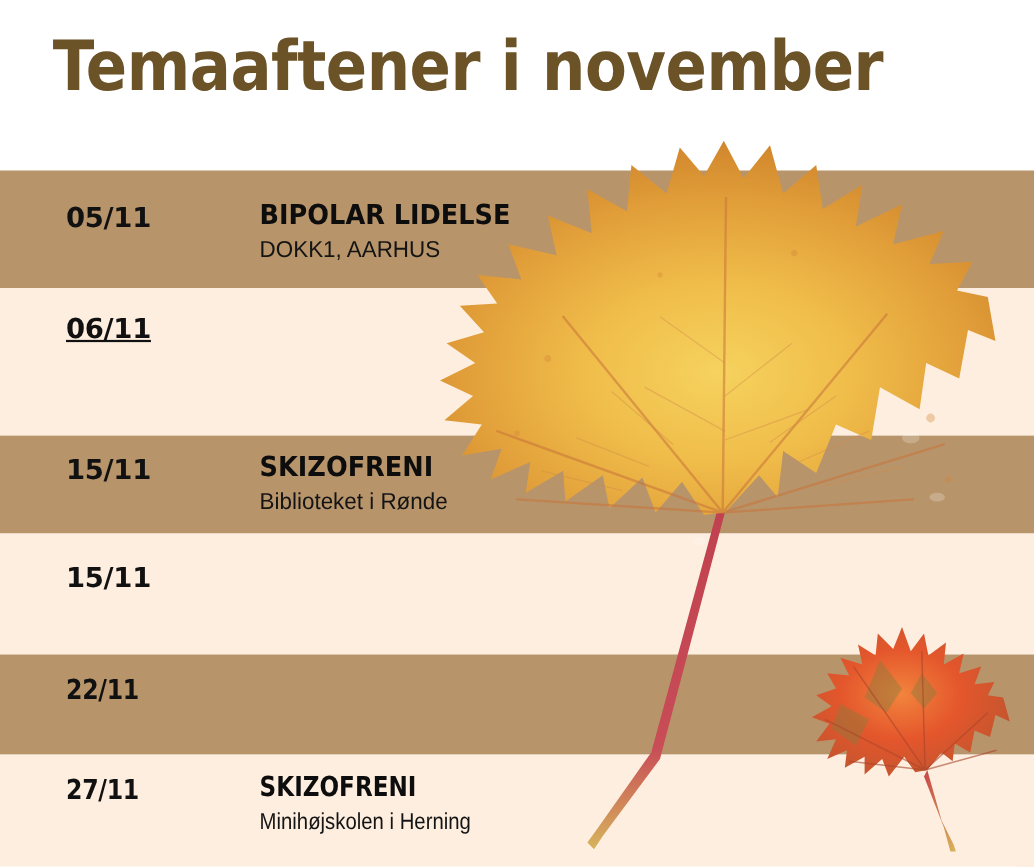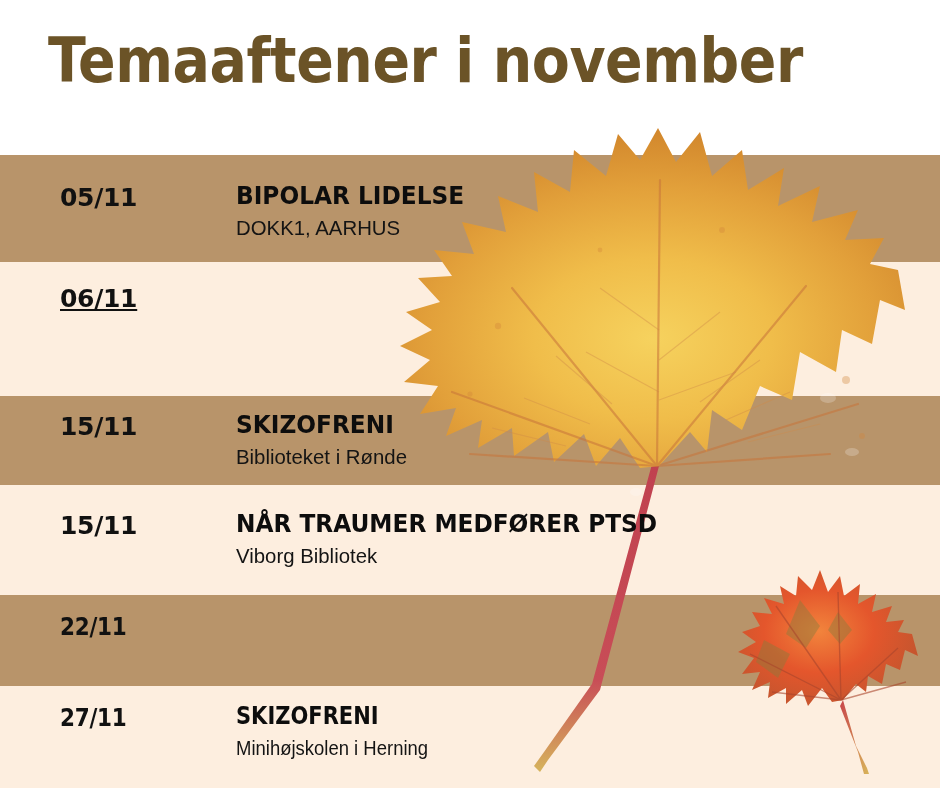"NÅR TRAUMER MEDFØRER PTSD" div.row-body { html: <div> <p>NÅR TRAUMER MEDFØRER PTSD</p> <p>Viborg Bibliotek</p> </div> -> none }
